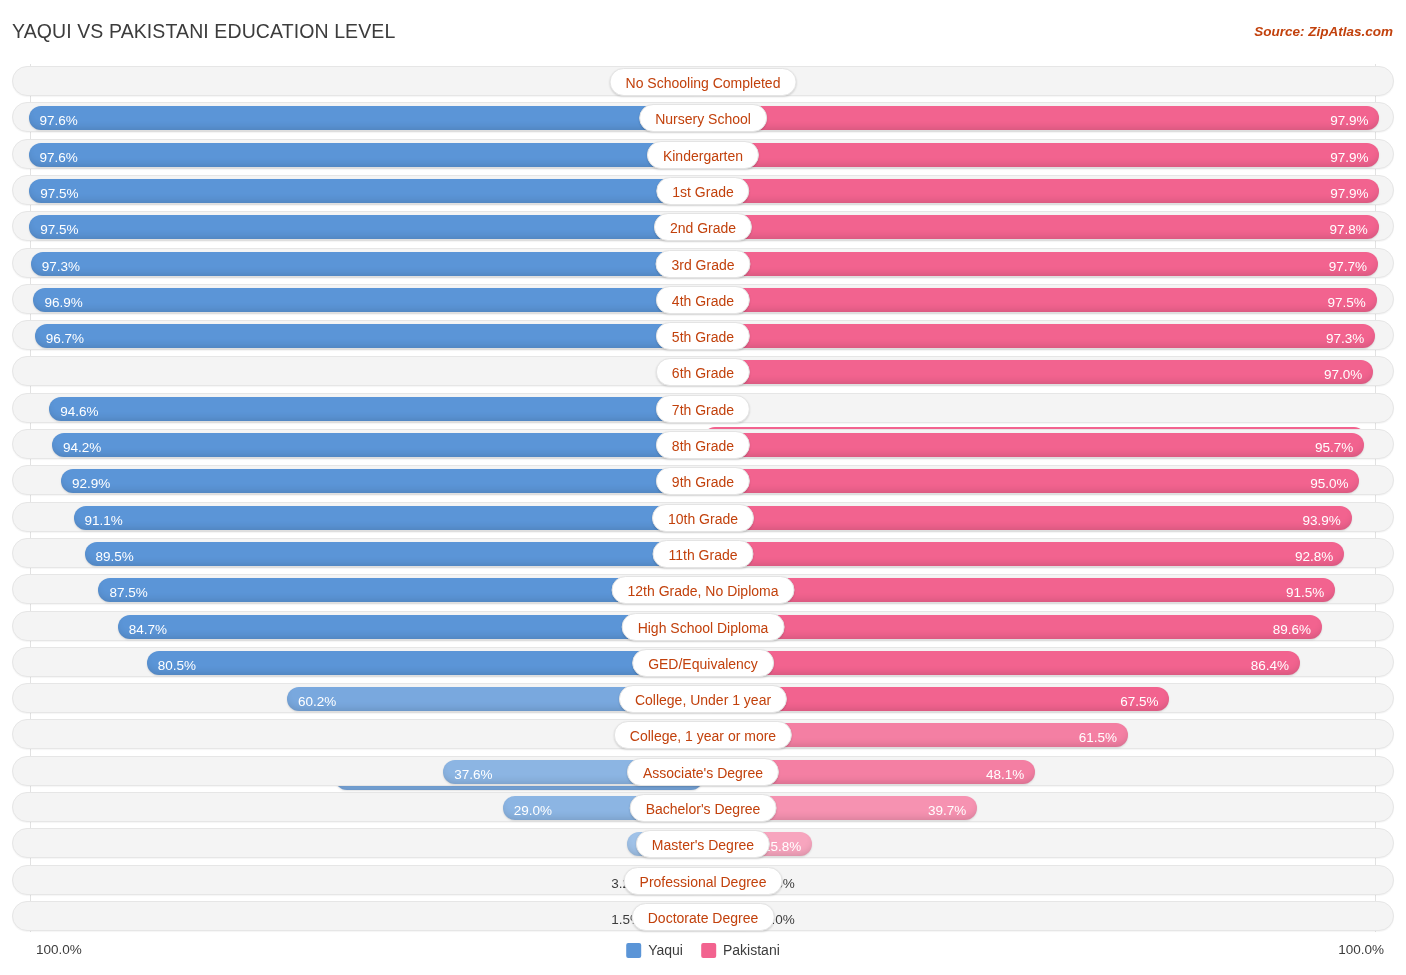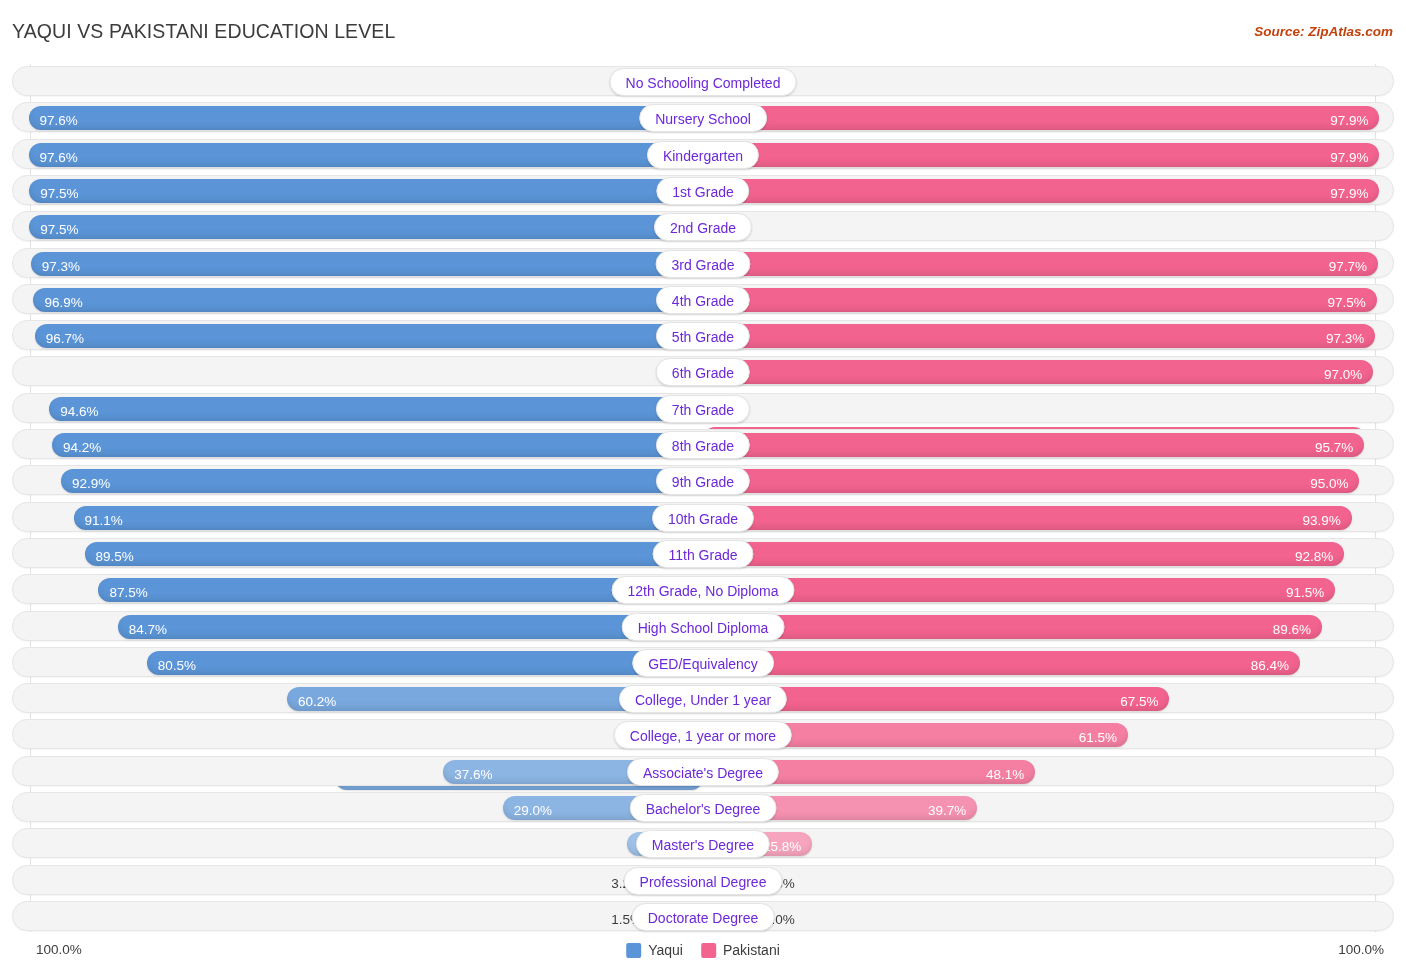"No Schooling Completed" .pill { color: #6d28d9 -> #c2410c }
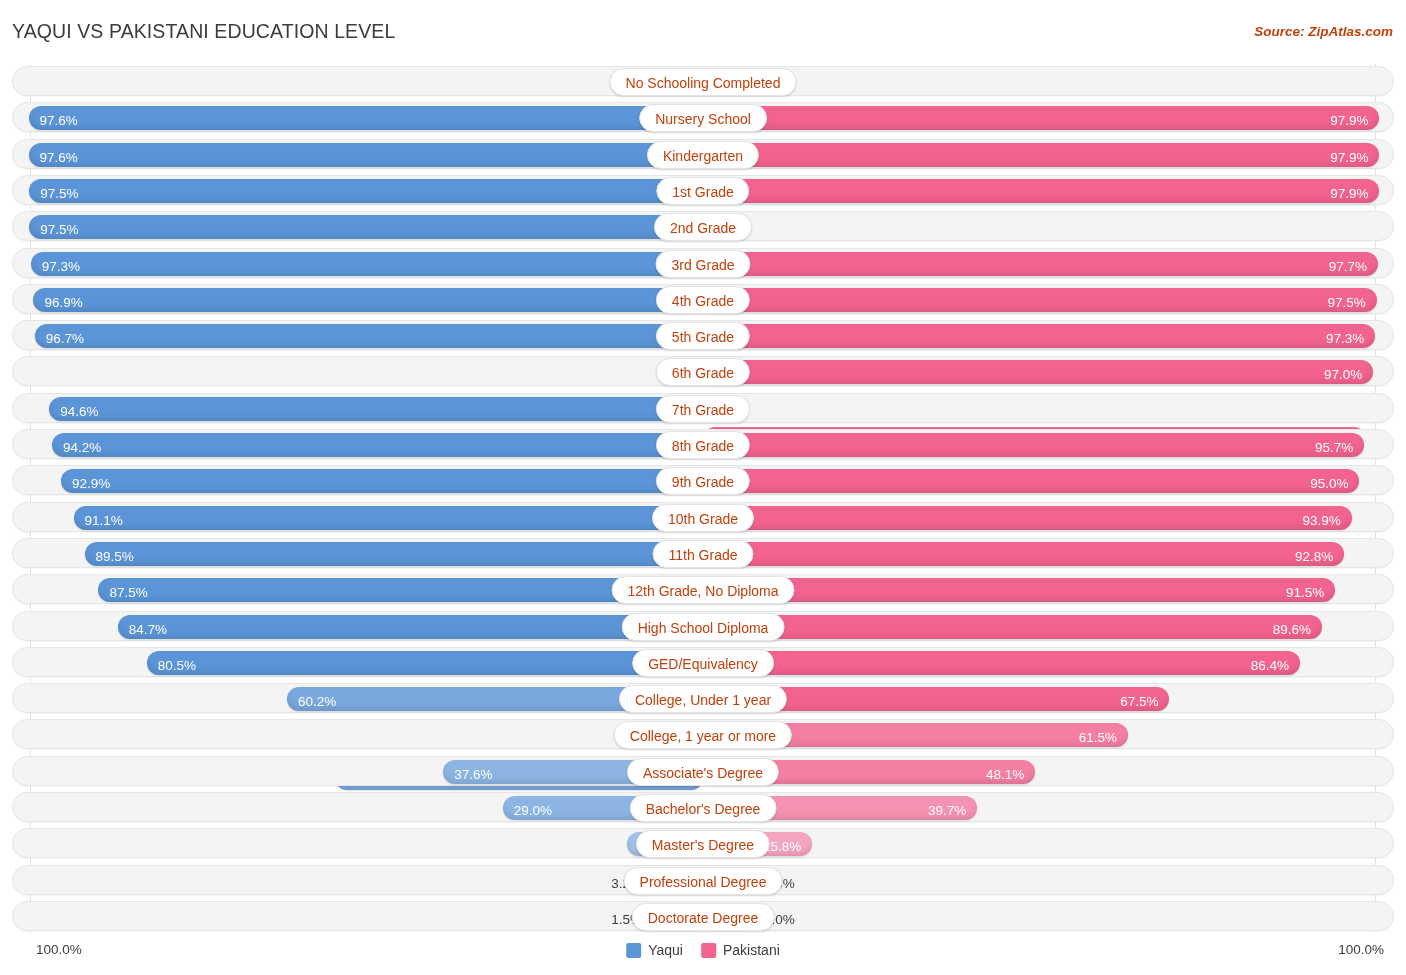"97.8%" div.bar { html: none -> <div> <span>97.8%</span> </div> }
